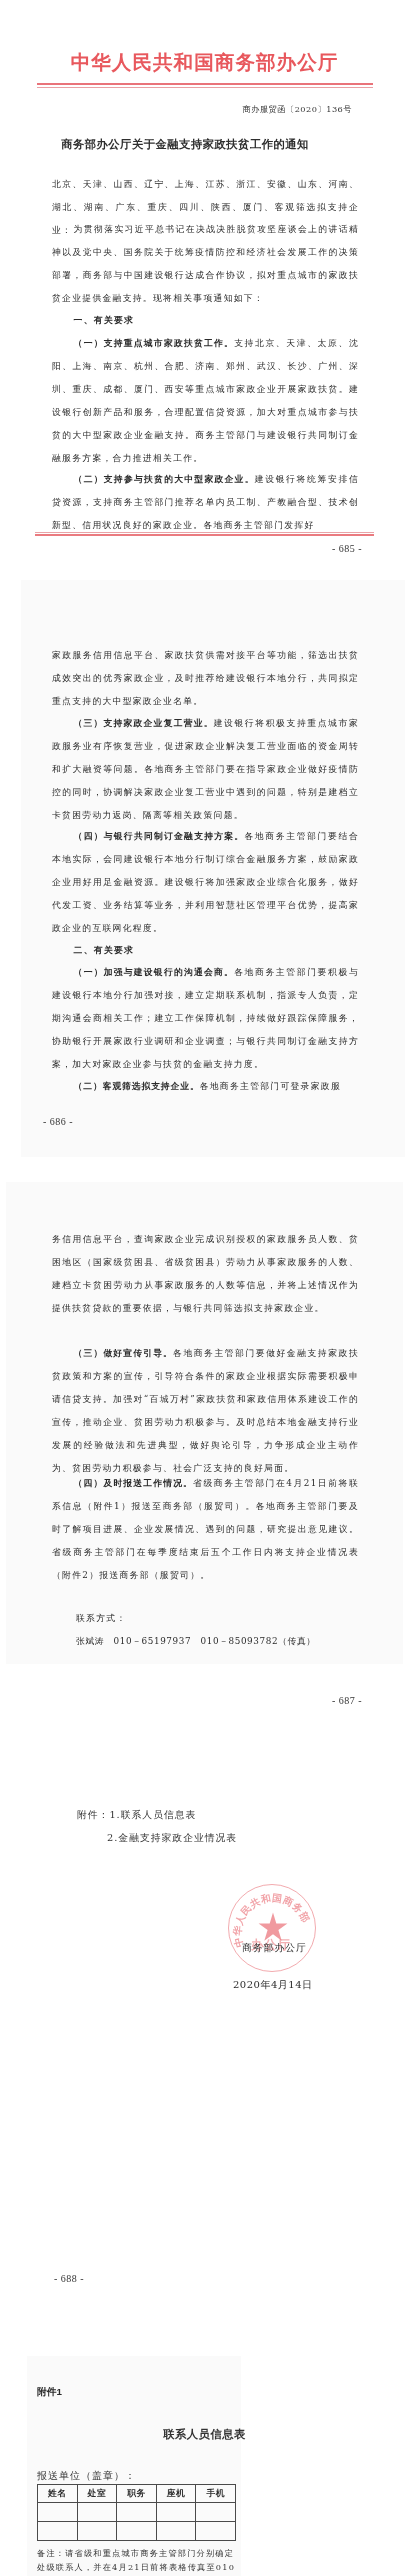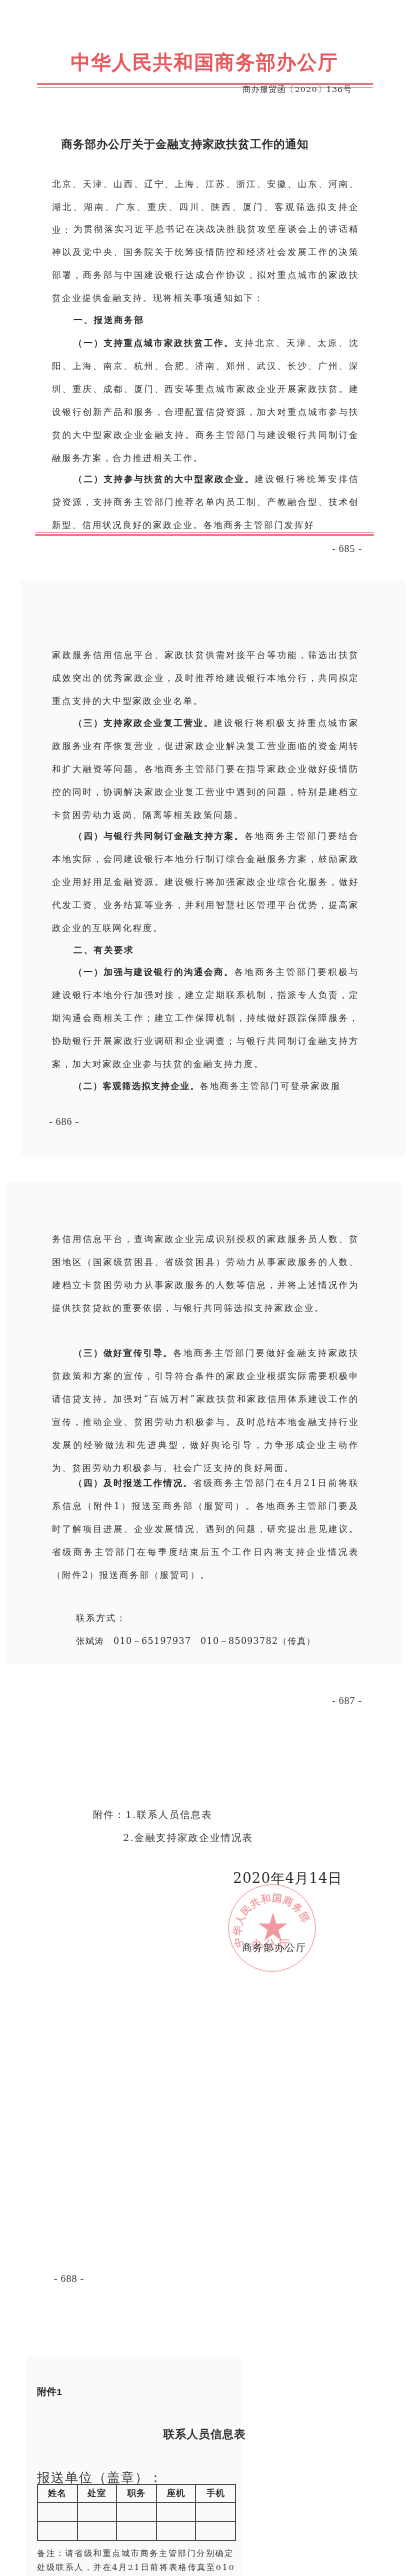"商办服贸函〔2020〕136号" .docno { top: 84px -> 104px }
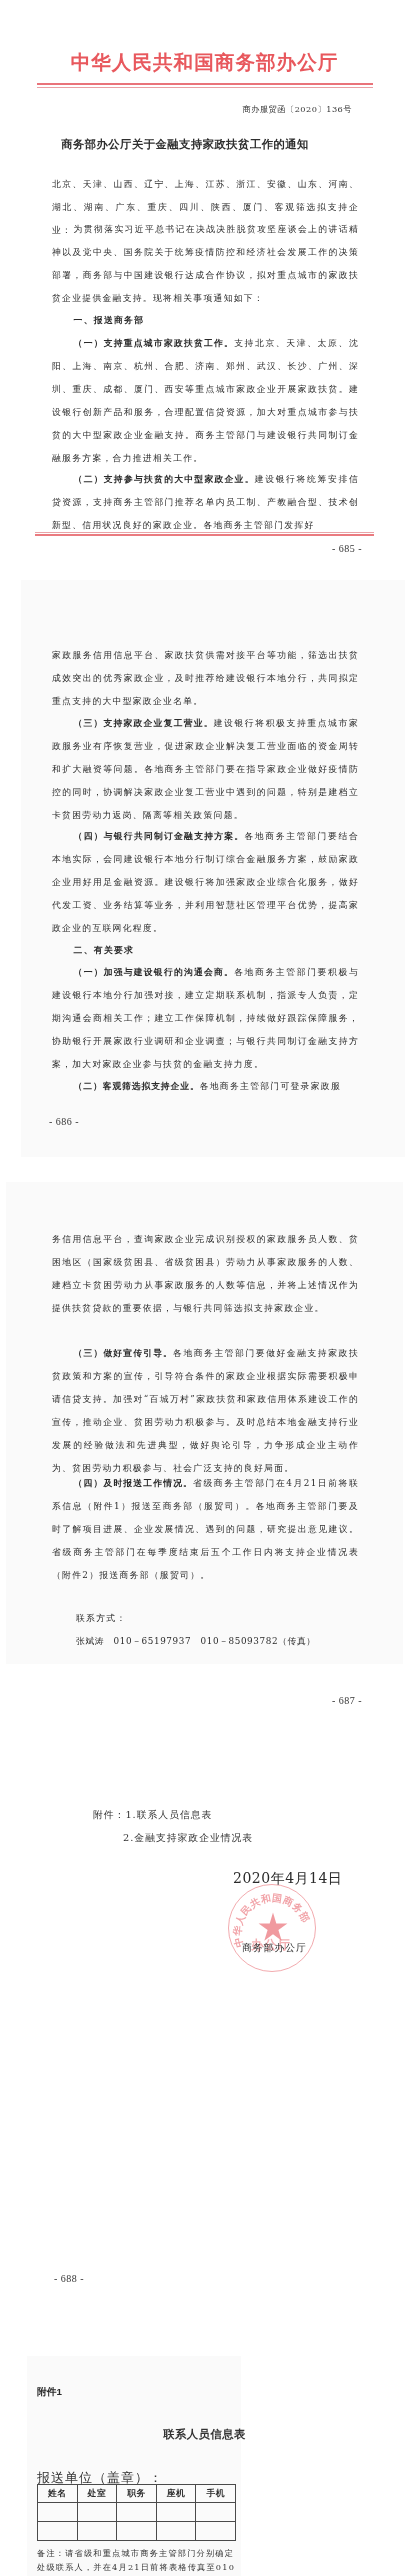"一、报送商务部" p.abs { text: 报送商务部 -> 有关要求 }
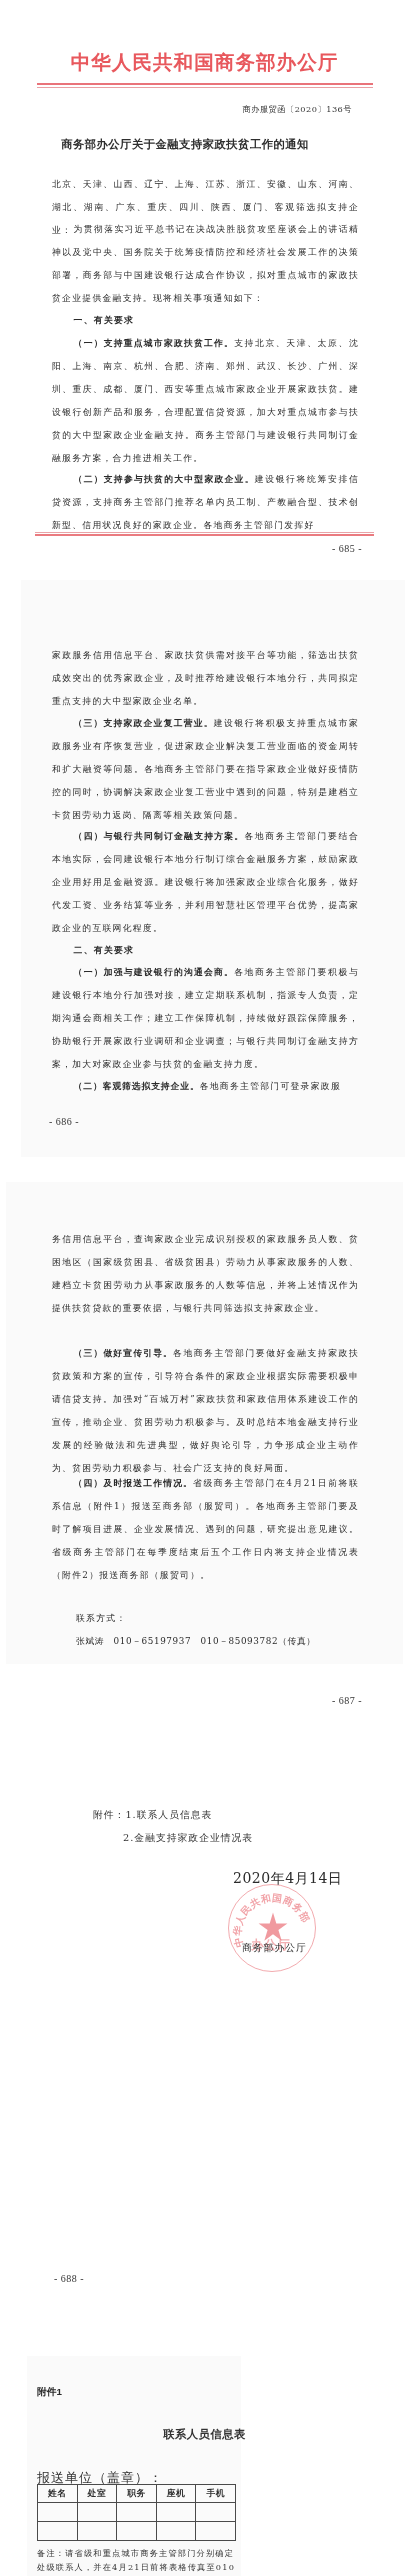"- 686 -" div.abs { left: 49px -> 43px }
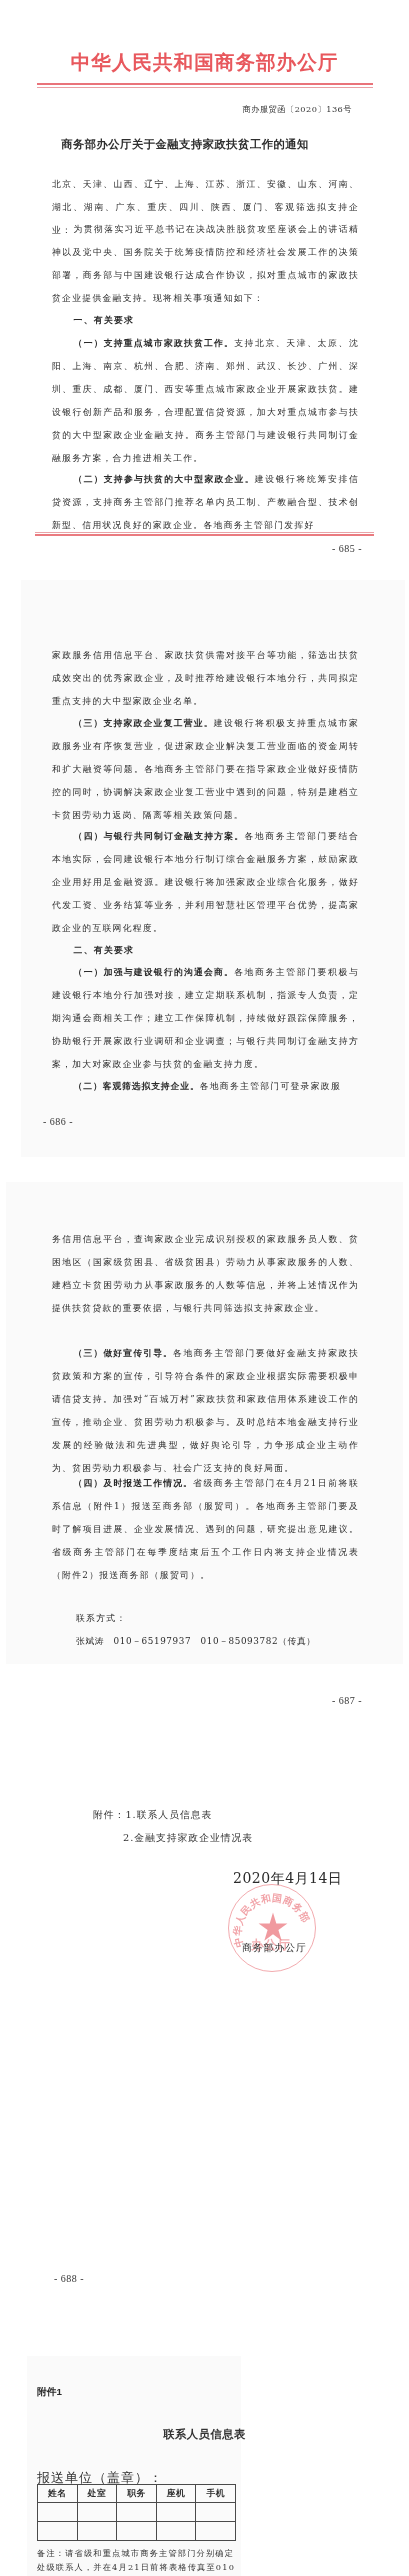"附件：1.联系人员信息表" div.abs { margin-left: 16px -> none }
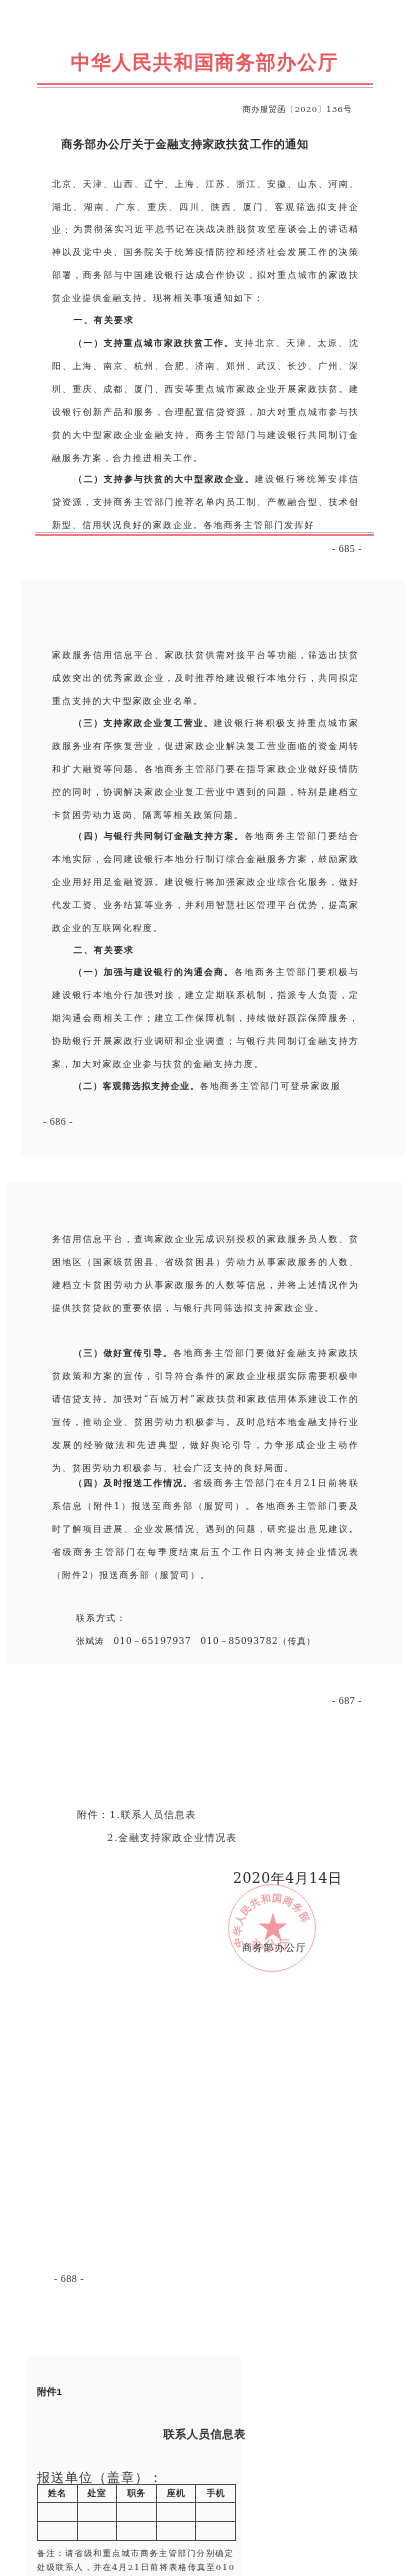"2020年4月14日" .sign-date { font-size: 14px -> 10px; top: 1870px -> 1978px }
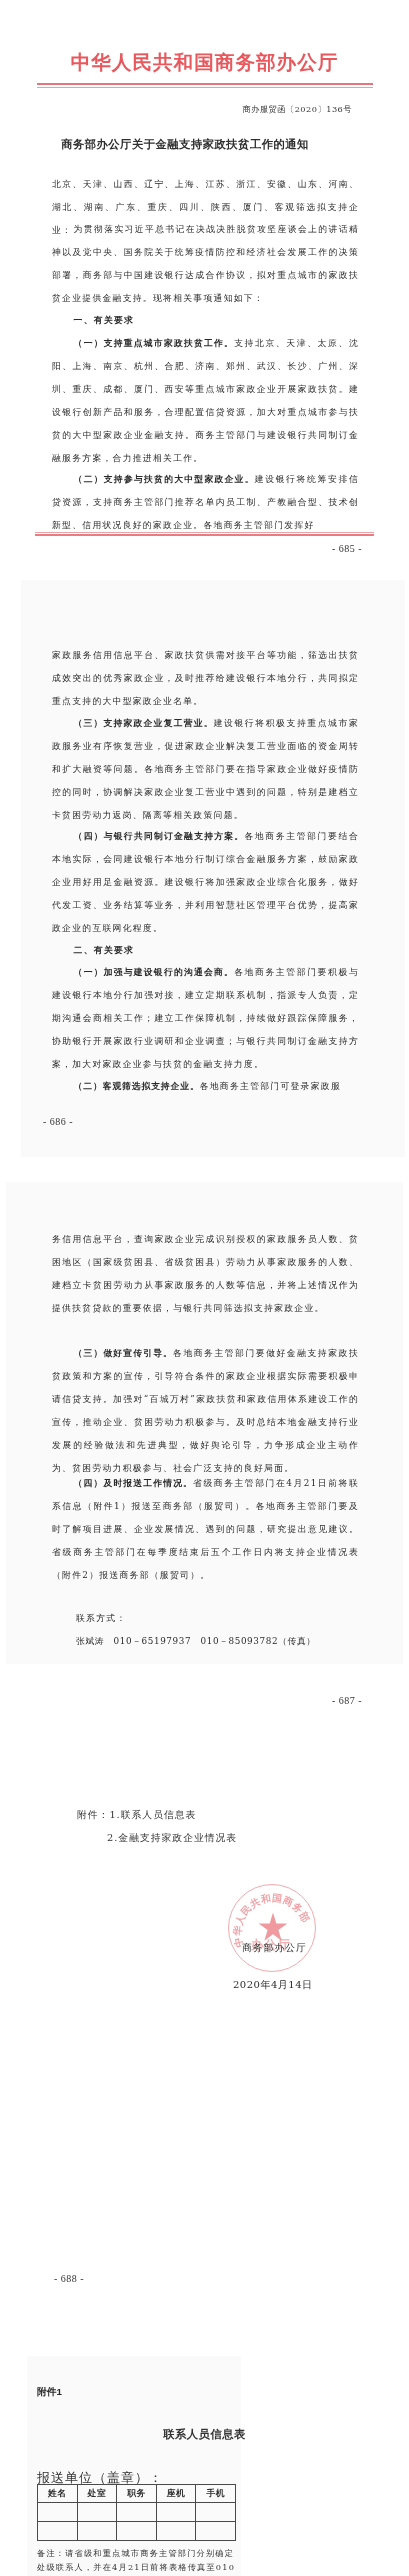"报送单位（盖章）：" .form-label { font-size: 13px -> 10px }
